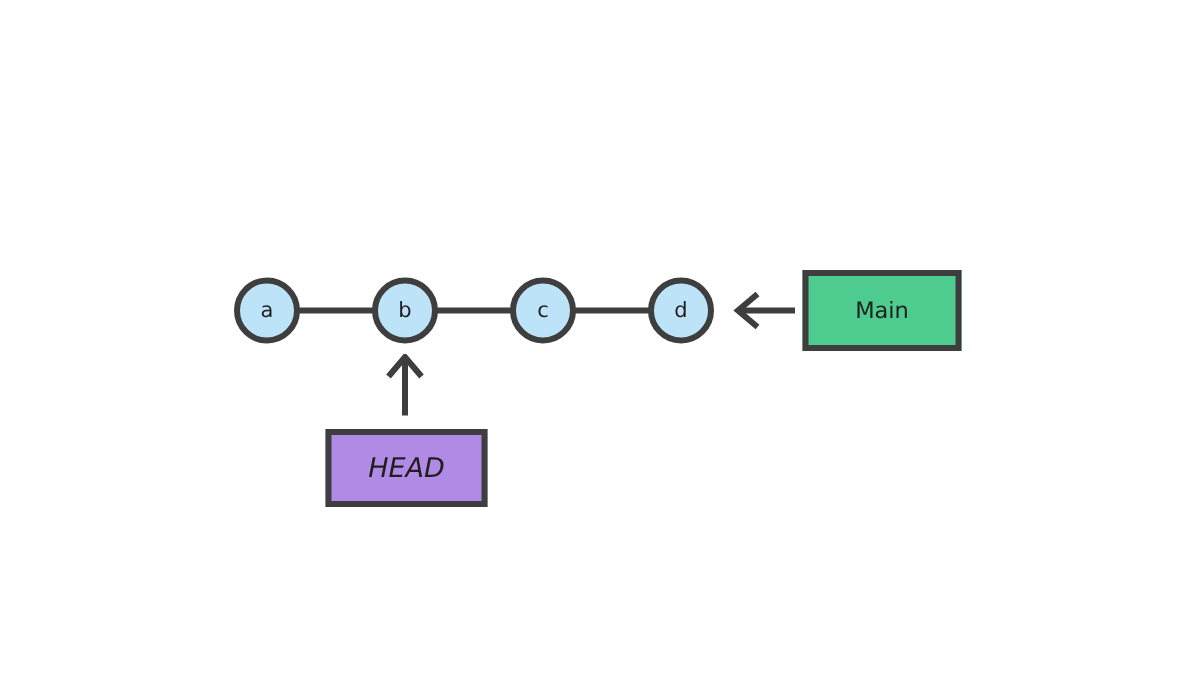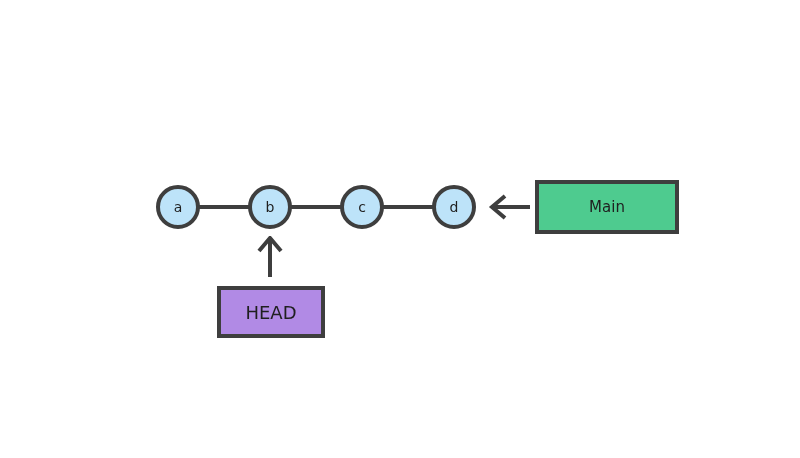"Main" .pointer-box.main-box { width: 144px -> 106px }
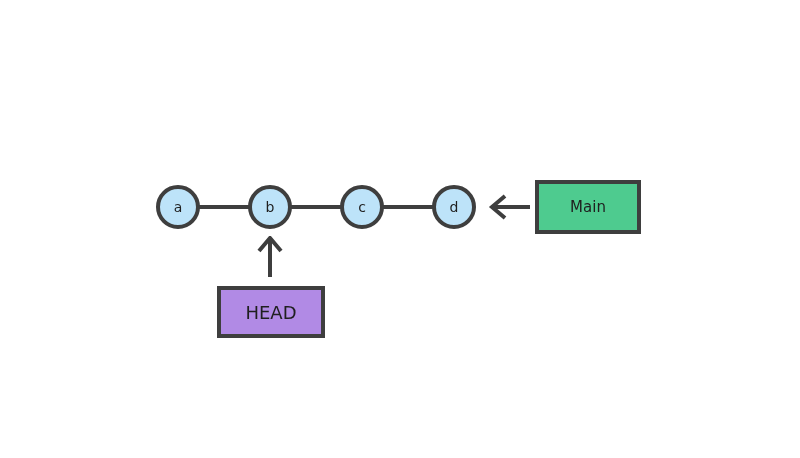"HEAD" .pointer-box.head-box { font-style: none -> italic }
